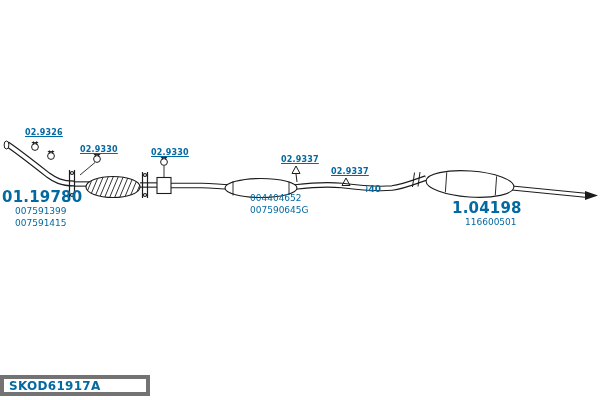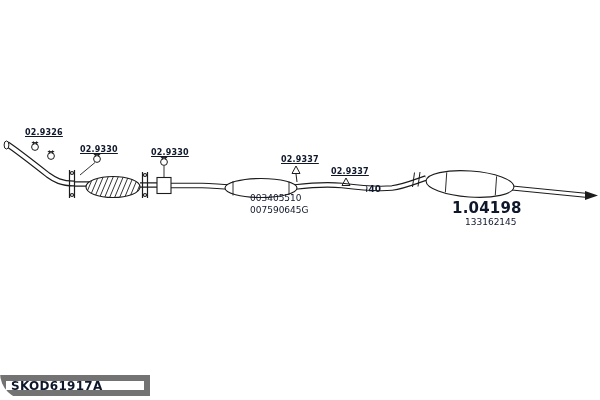"02.9326" #stage { border-radius: 27px -> none; color: #0f172a -> #0369a1 }
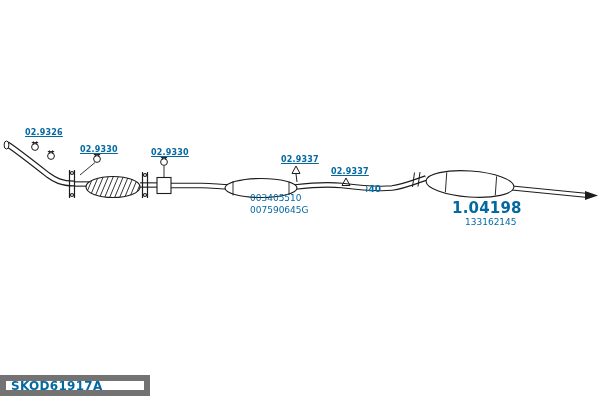"01.19780" div.part { html: none -> <div> <div>01.19780</div> <div>007591399</div> <div>007591415</div> </div> }
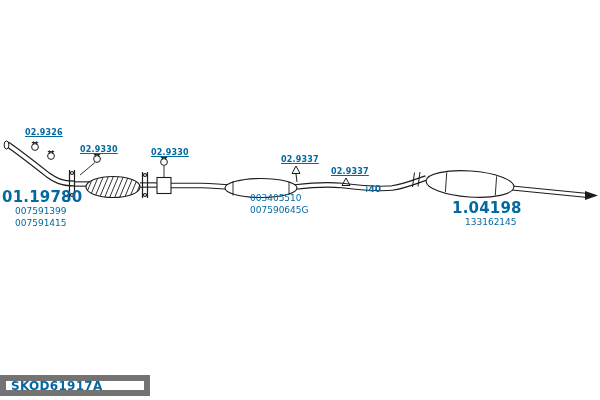"003405510" div.sub { text: 003405510 -> 004404652 }
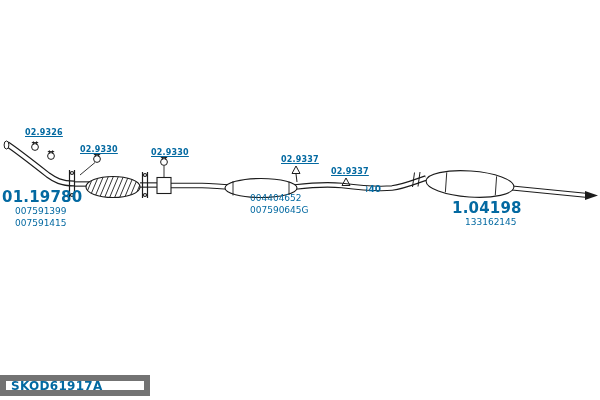"133162145" div.sub { text: 133162145 -> 116600501 }
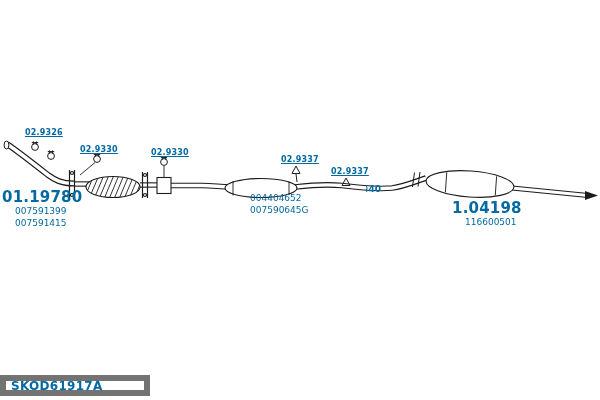"SKOD61917A" .footer-cell { border: 6px solid #737373 -> 4px solid #737373 }
